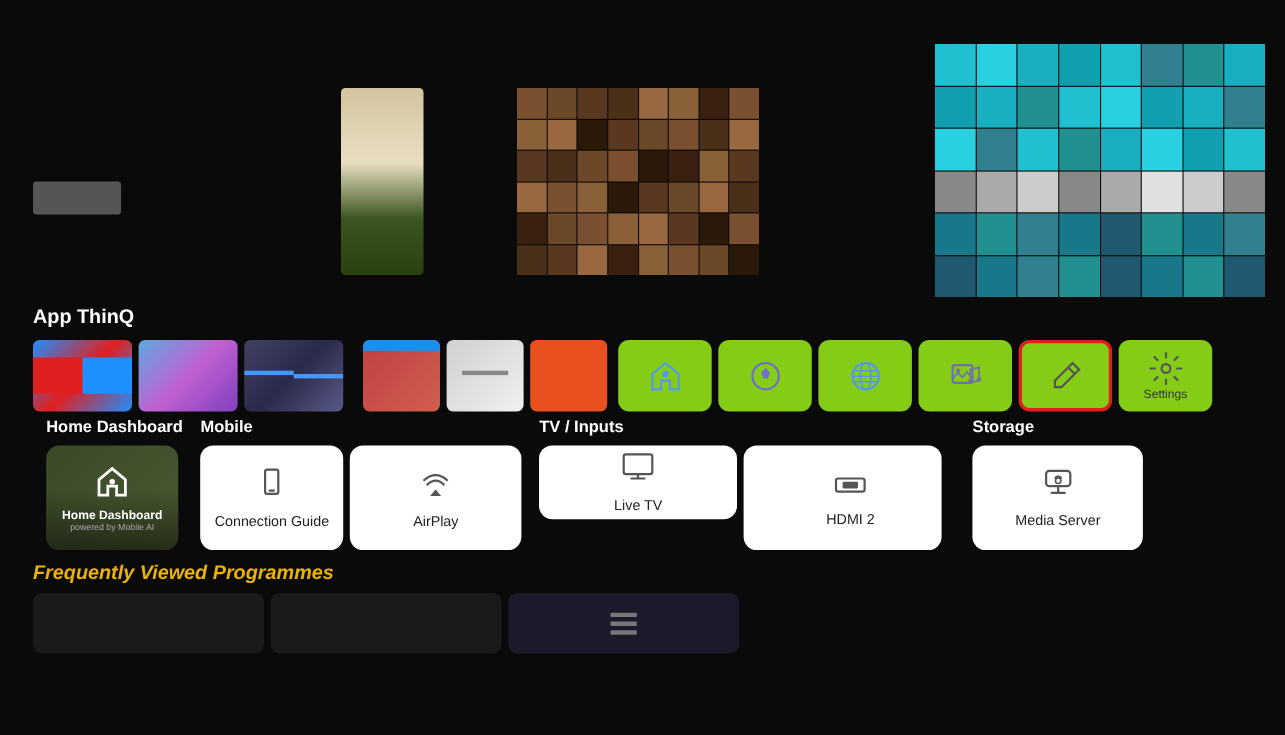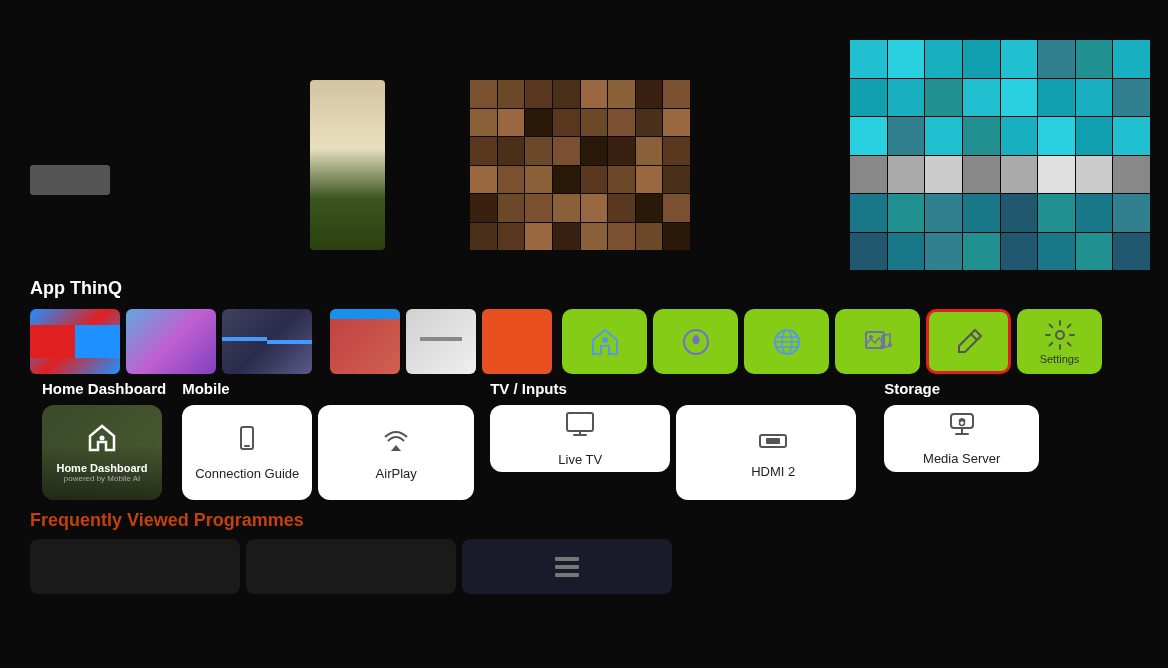"Media Server" div.white-tile { height: 67px -> 95px }
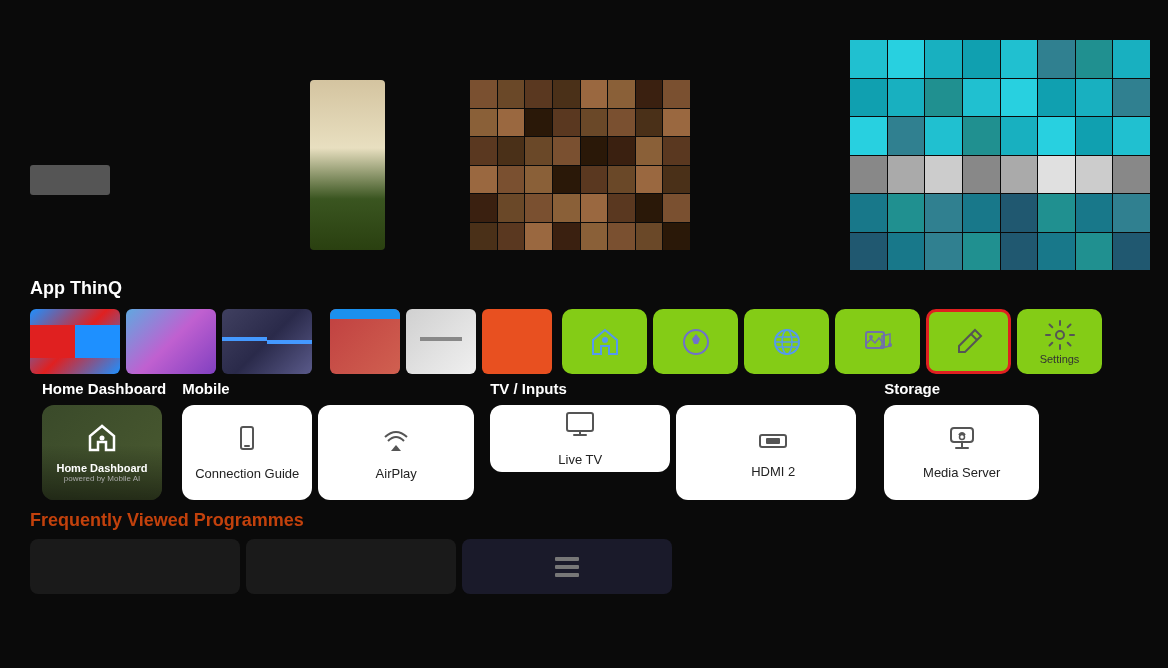"Frequently Viewed Programmes" .freq-label { color: #c2410c -> #eab308; font-style: none -> italic }
